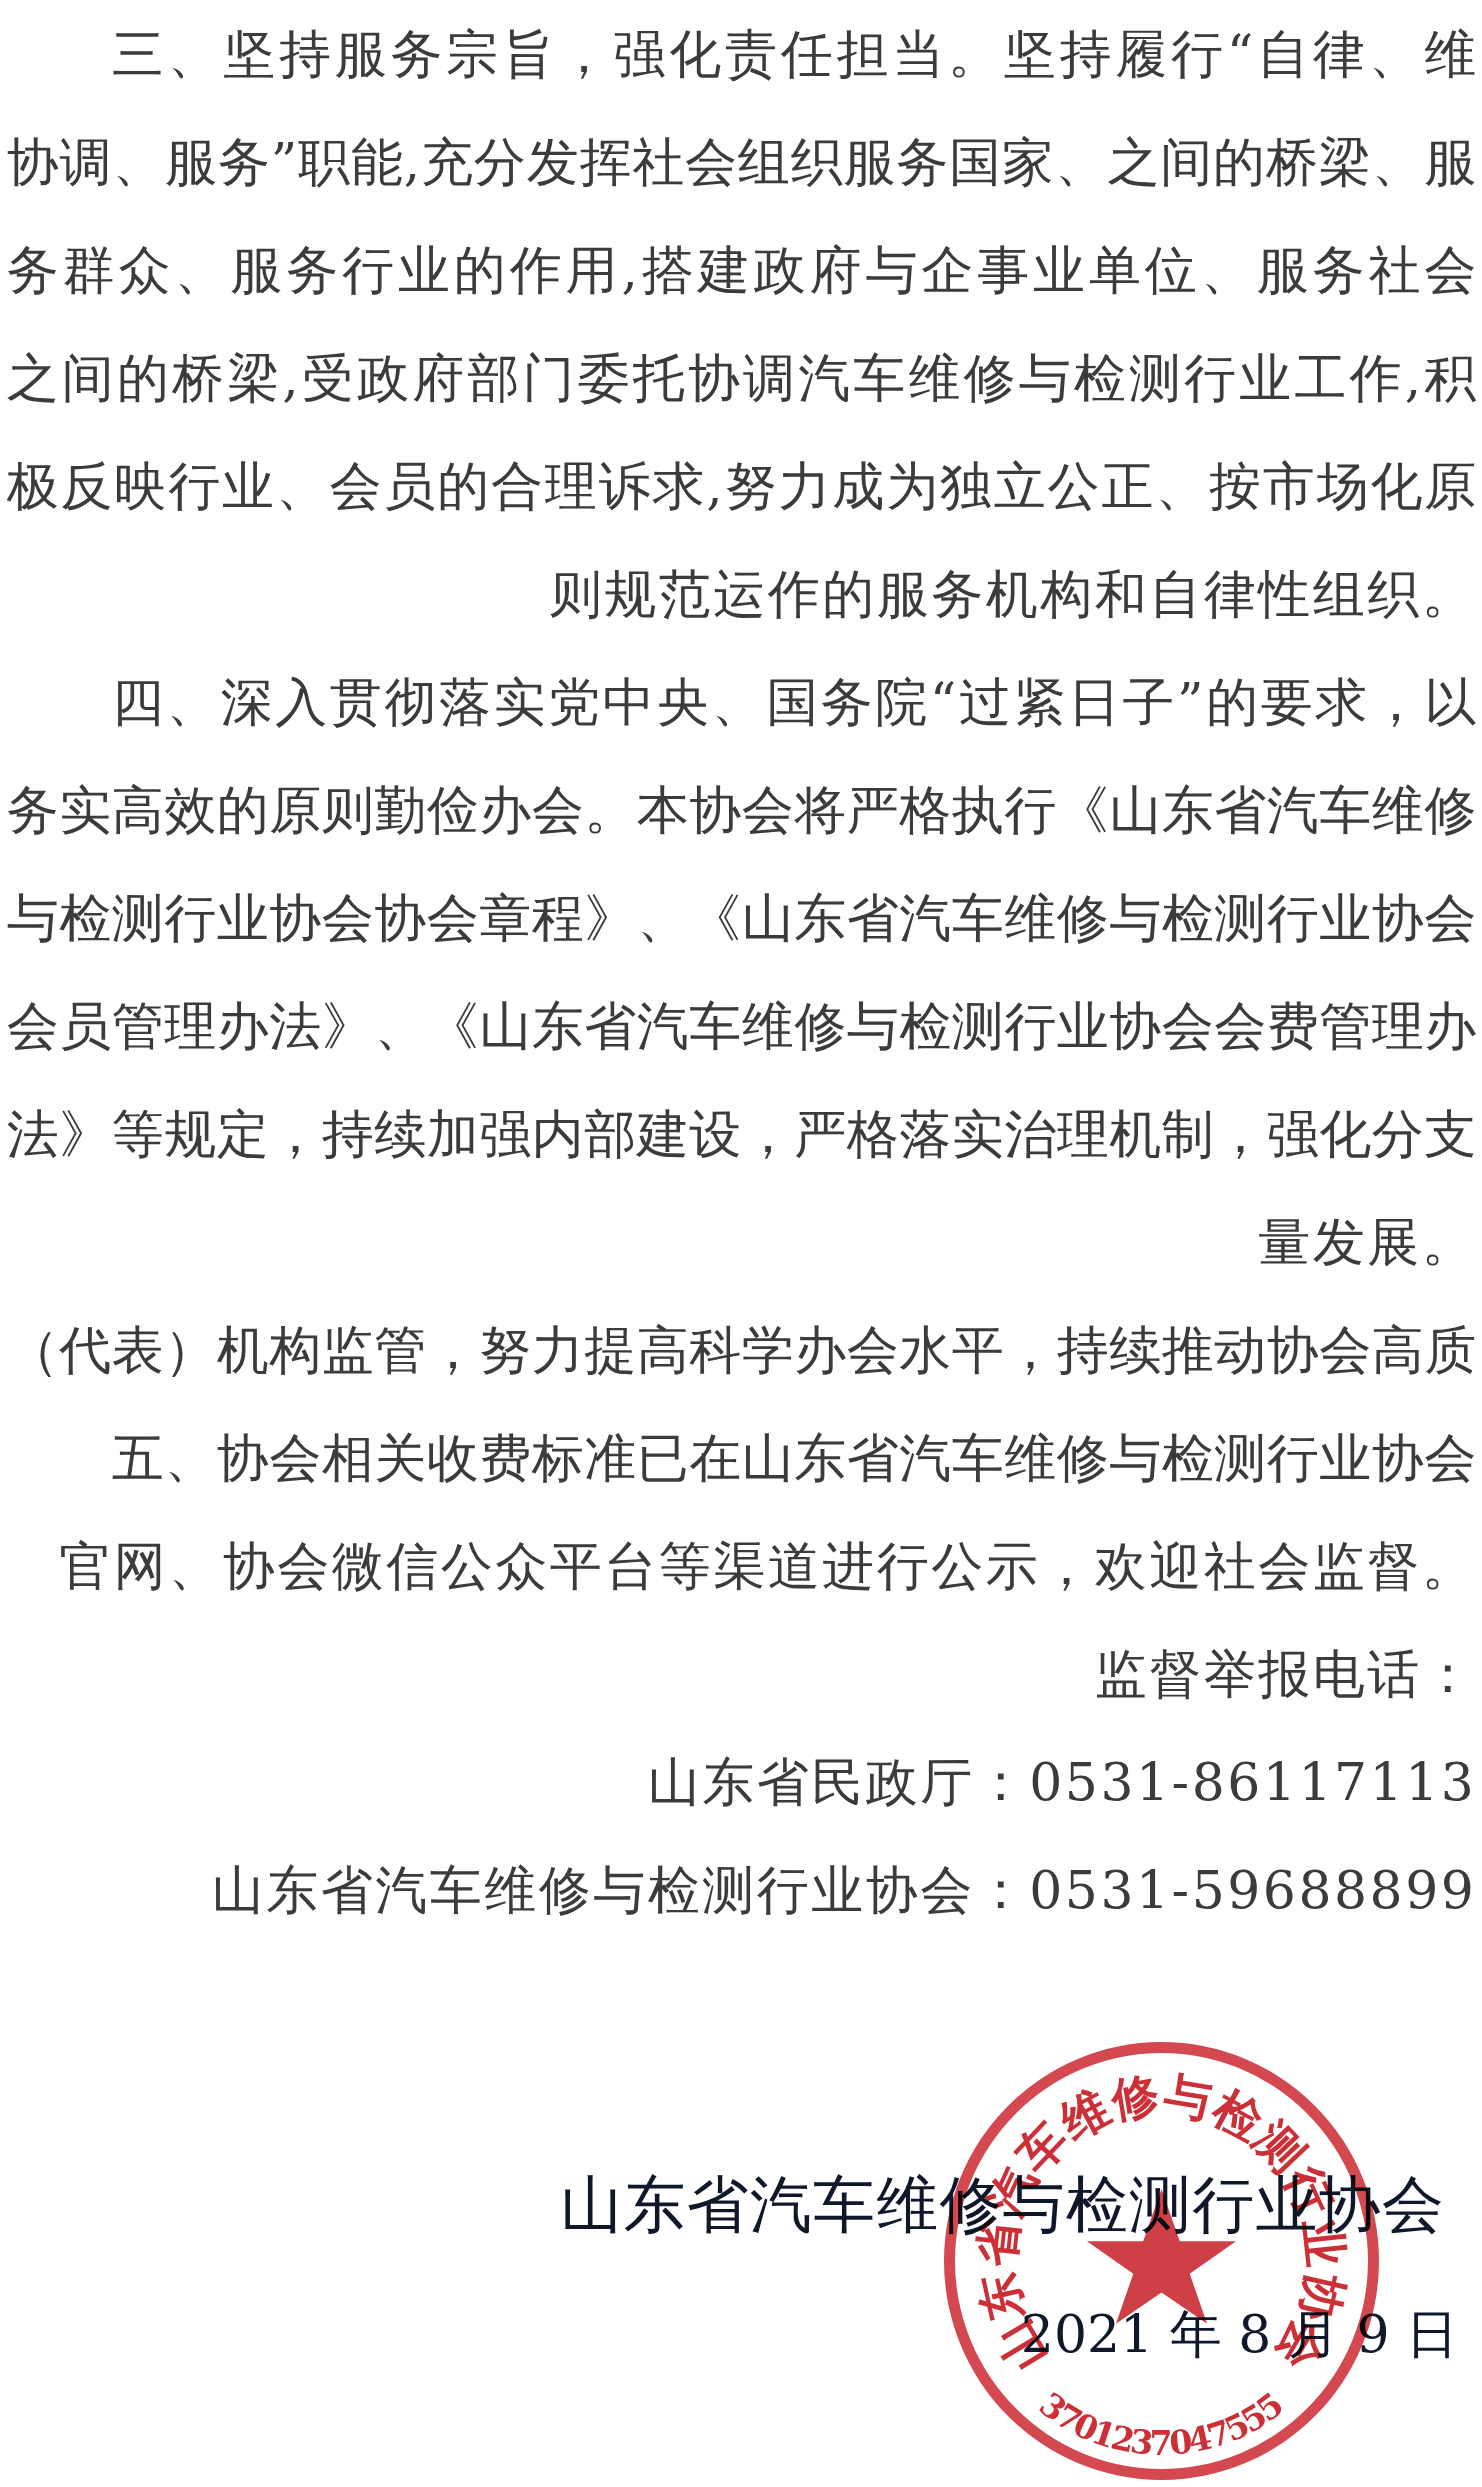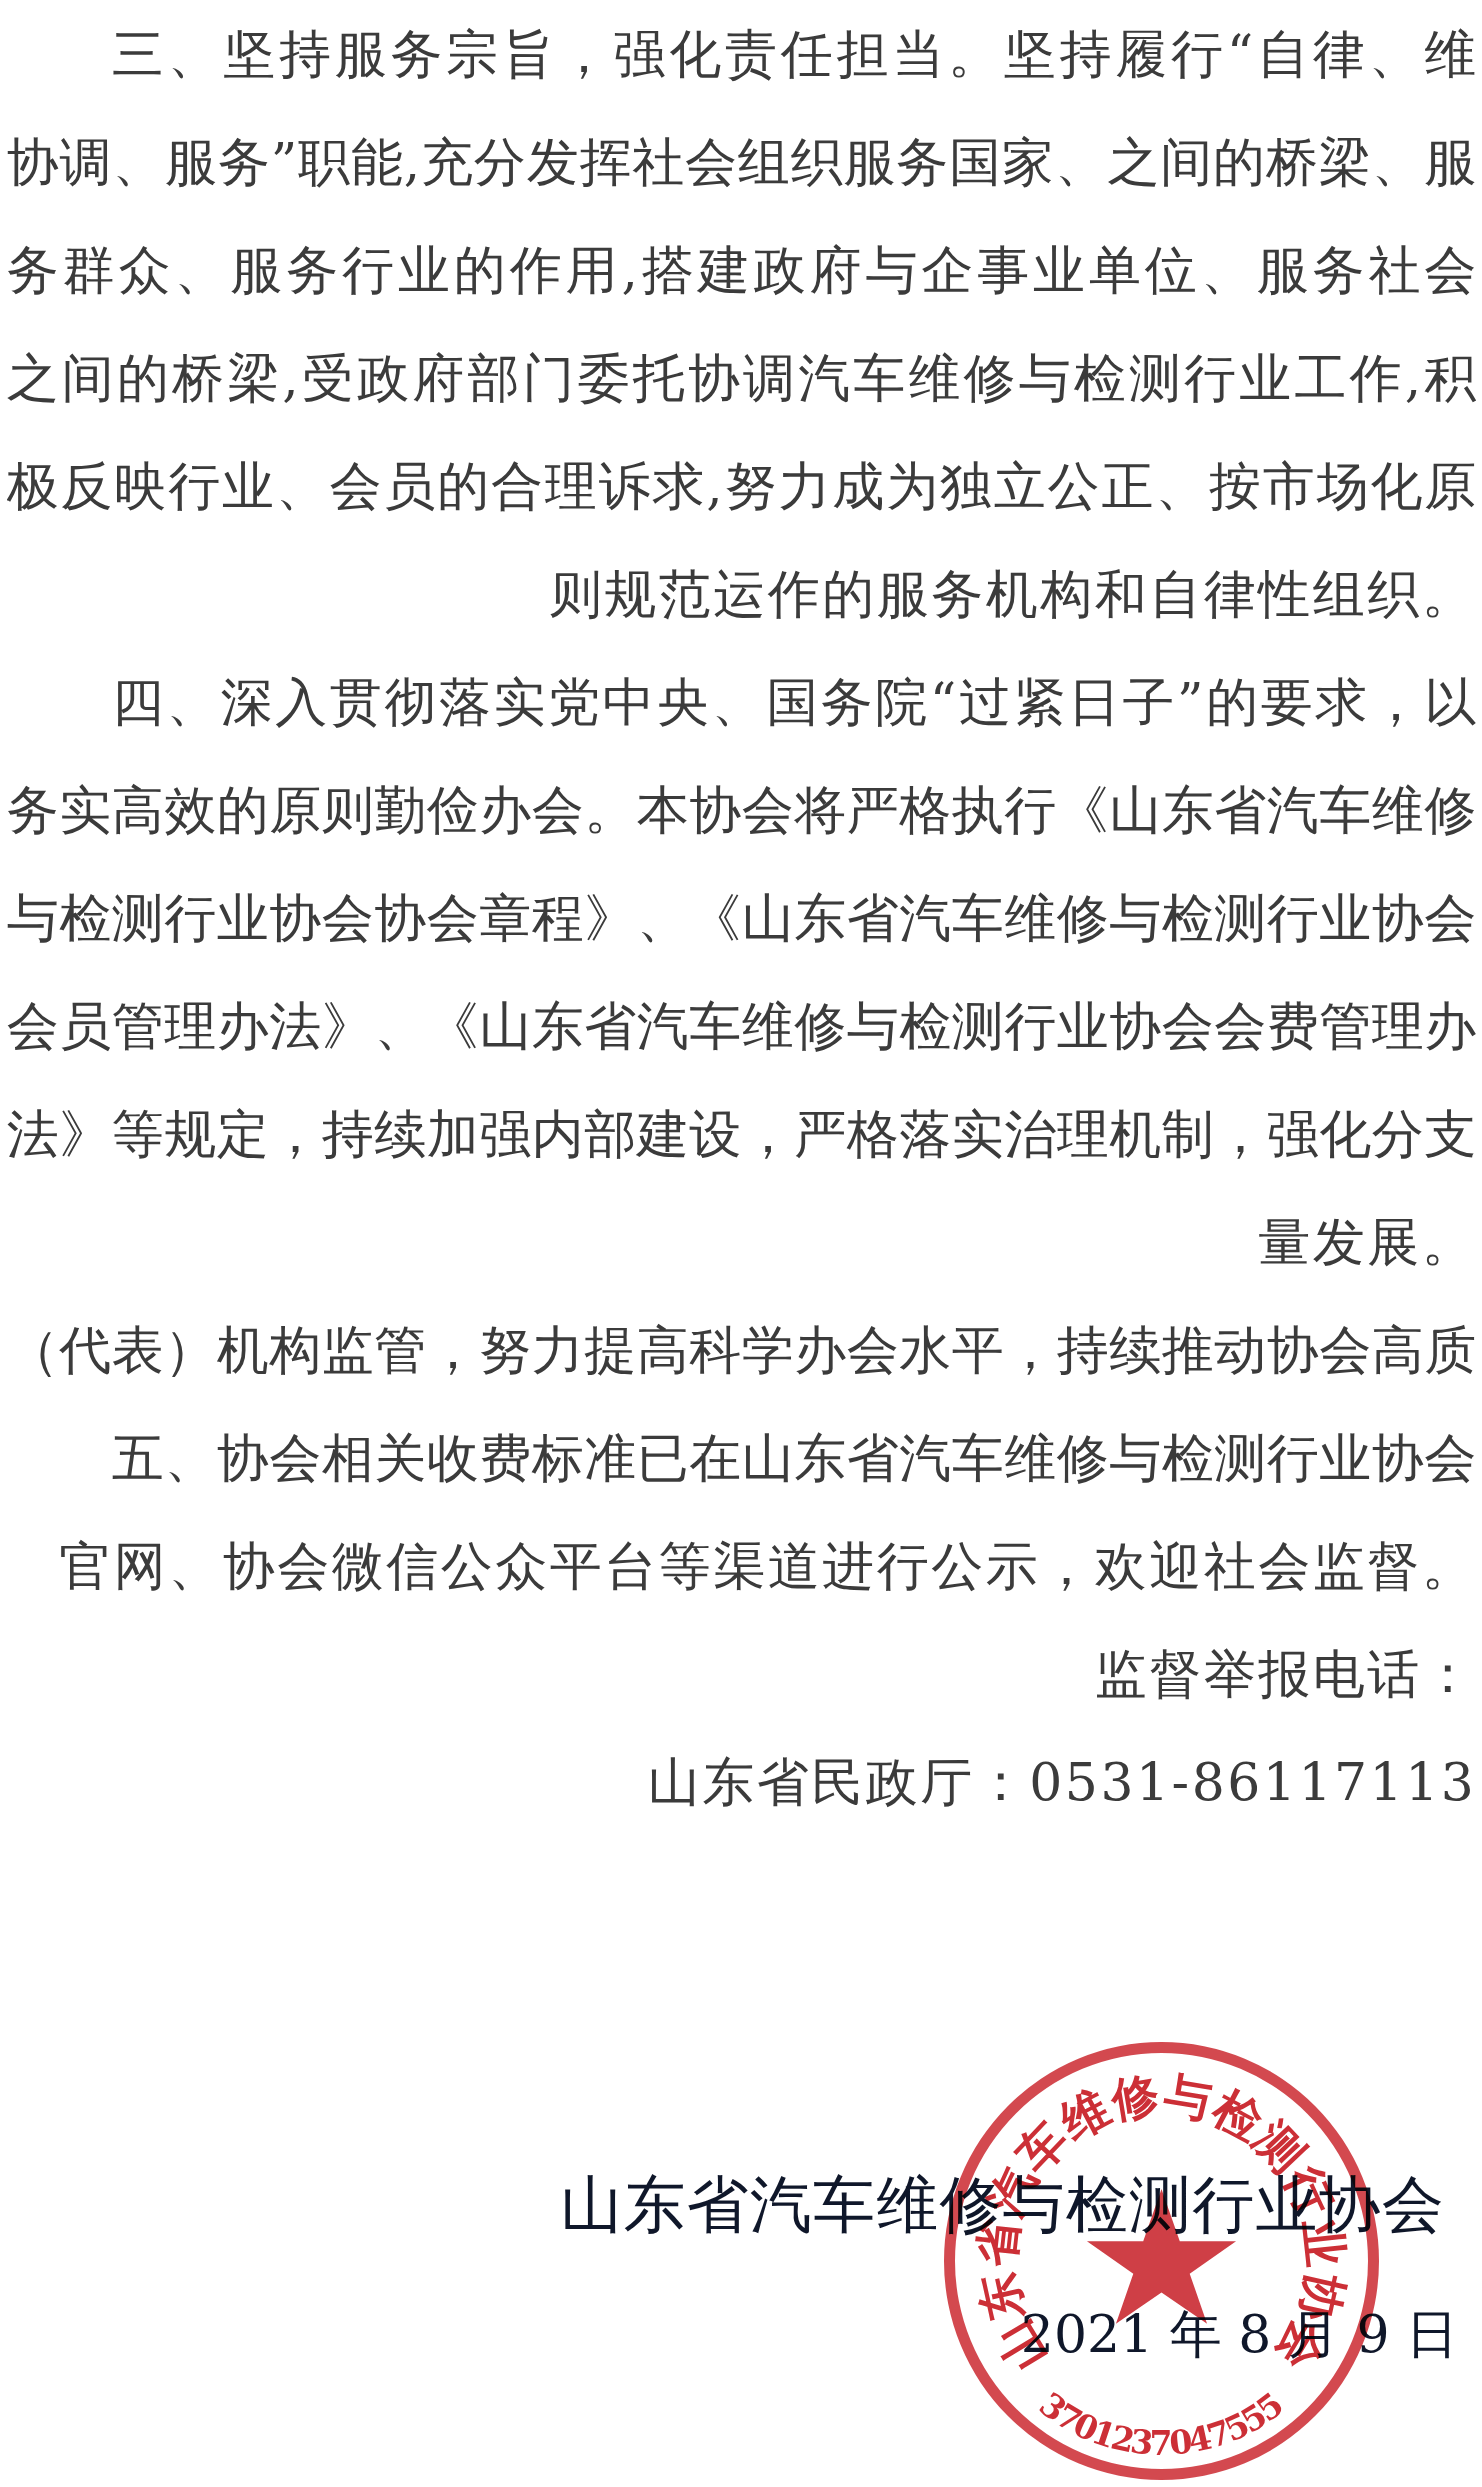"山东省汽车维修与检测行业协会：0531-59688899" div.line { html: none -> <div>山东省汽车维修与检测行业协会：0531-59688899</div> }
